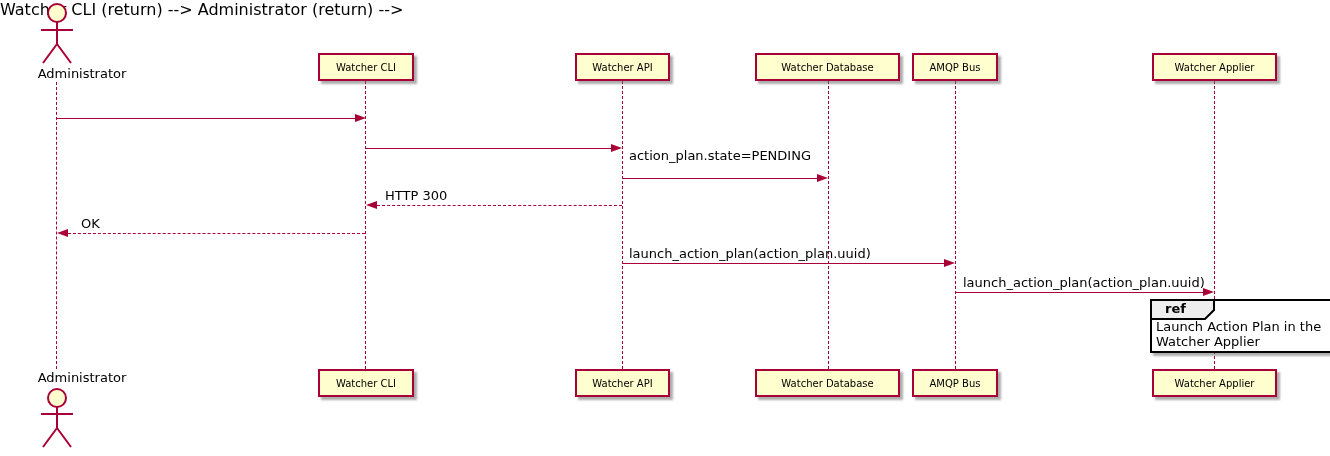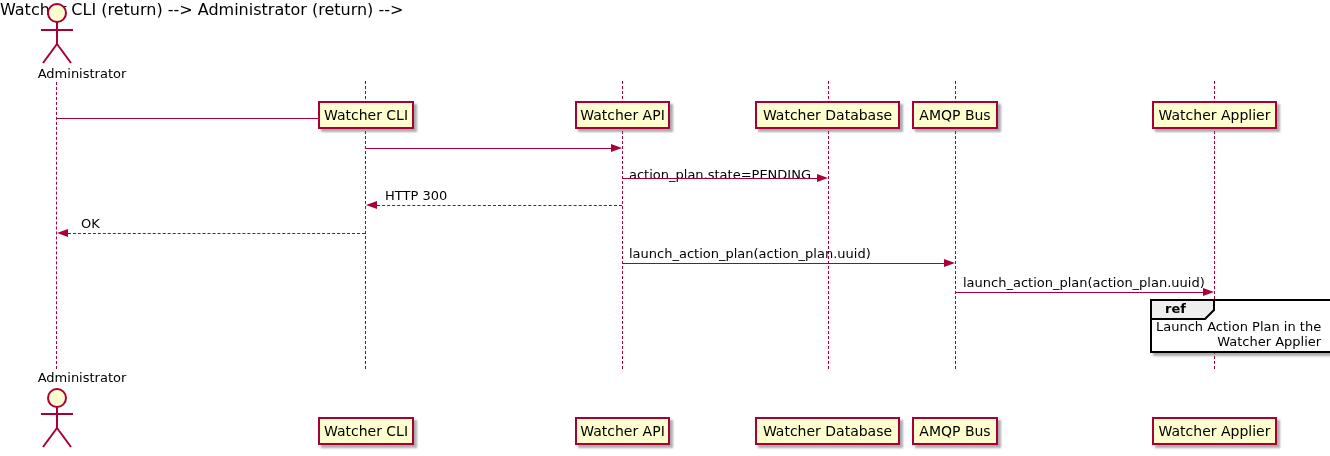"Watcher CLI" .participant-box { font-size: 14px -> 10px; margin-top: 48px -> none }
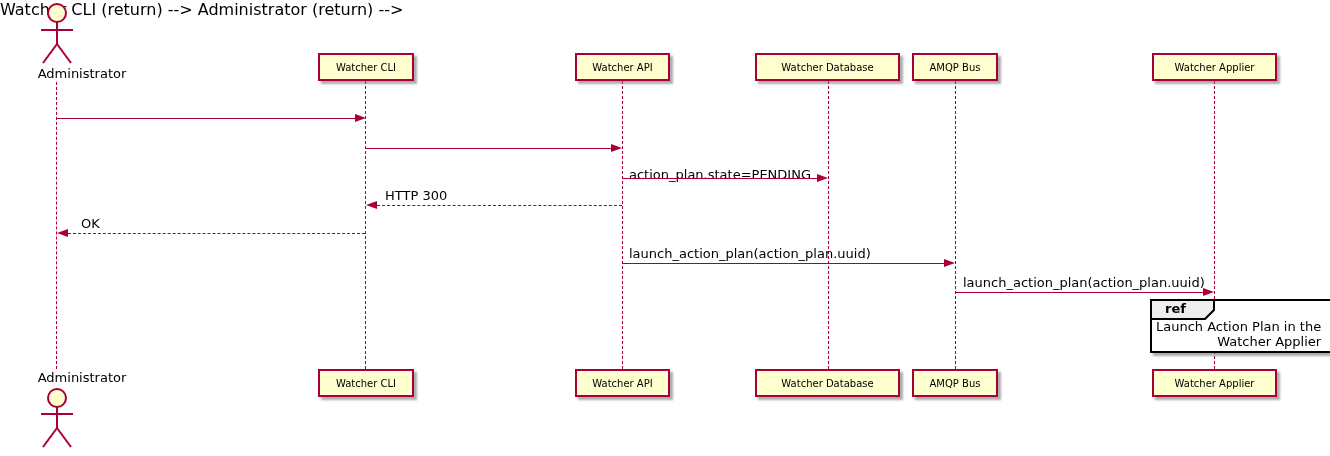"action_plan.state=PENDING" div.msg-label { top: 167px -> 148px }
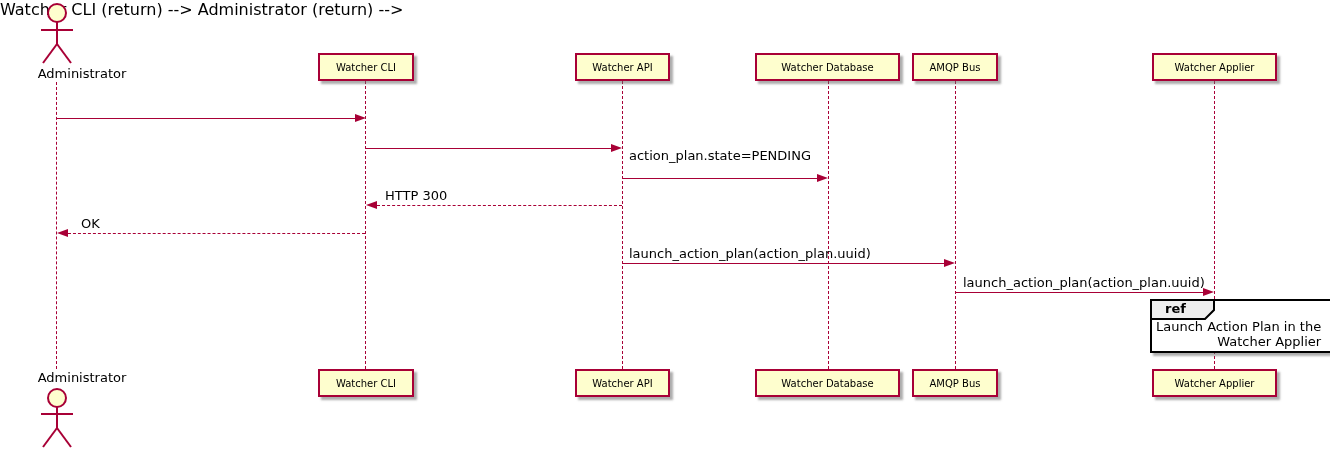"Launch Action Plan in the" .ref-body { text-align: right -> none }
